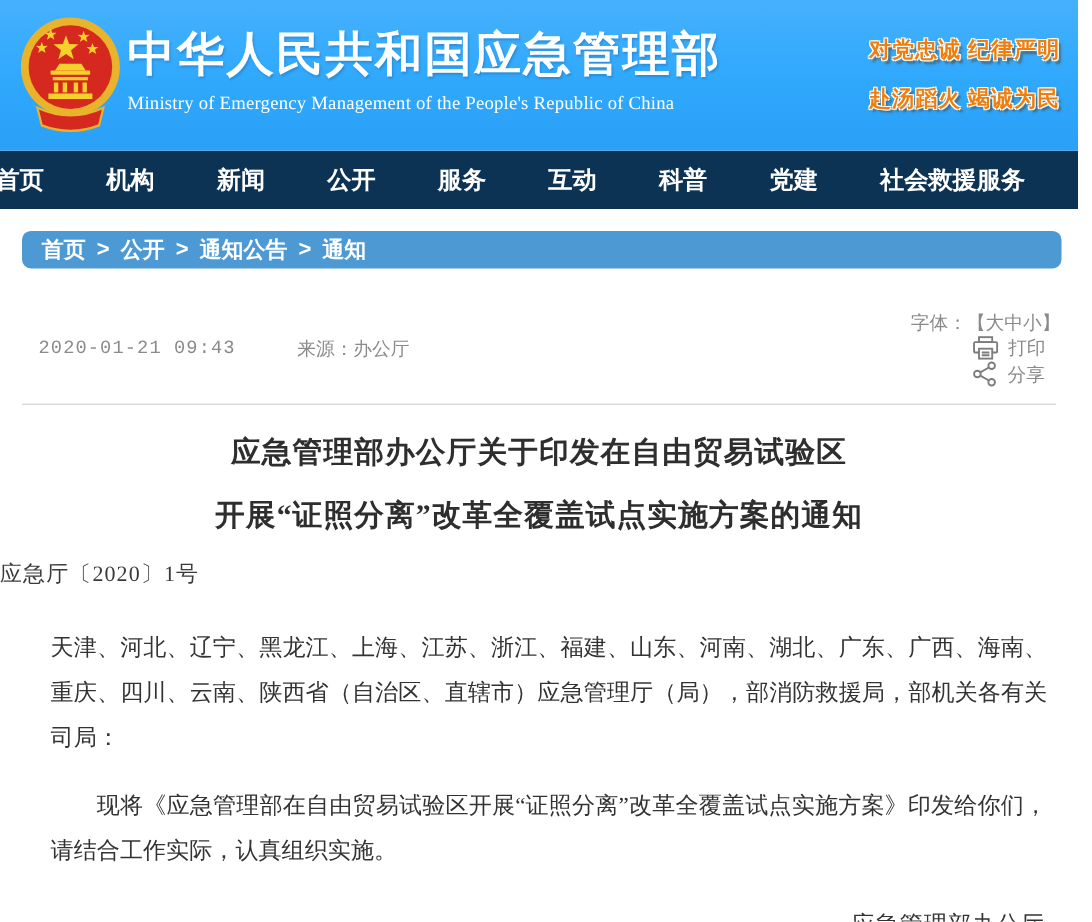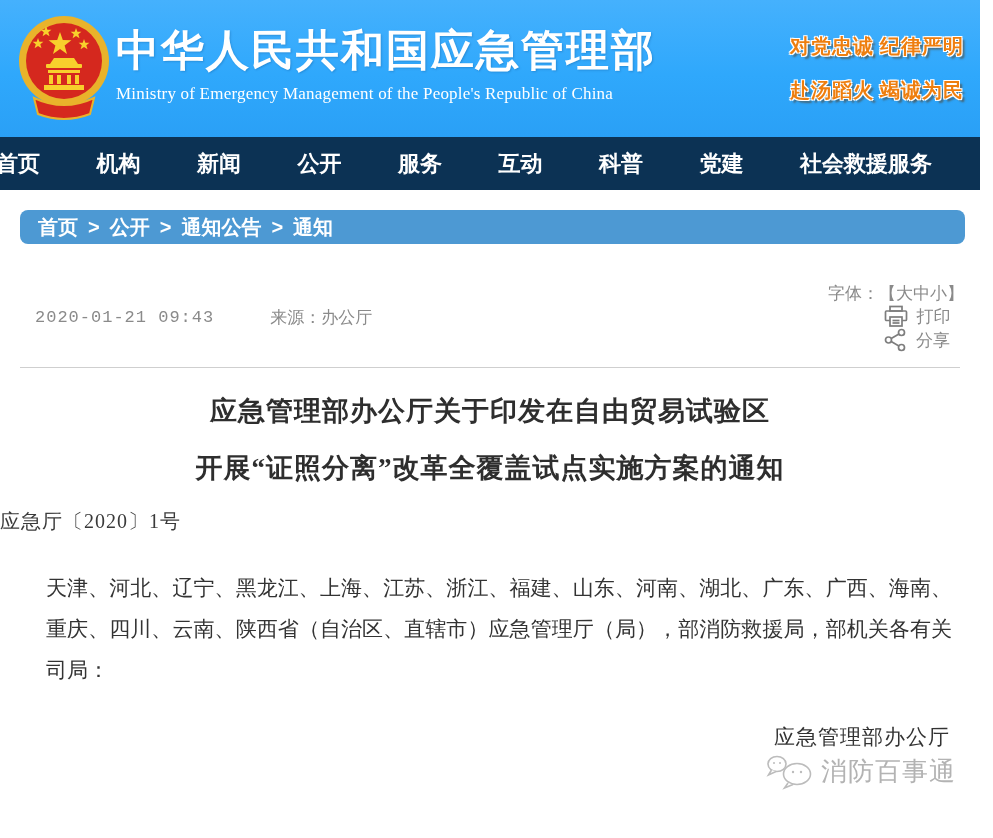"现将《应急管理部在自由贸易试验区开展“证照分离”改革全覆盖试点实施方案》印发给你" p.para { html: none -> <p>现将《应急管理部在自由贸易试验区开展“证照分离”改革全覆盖试点实施方案》印发给你们，请结合工作实际，认真组织实施。</p> }
